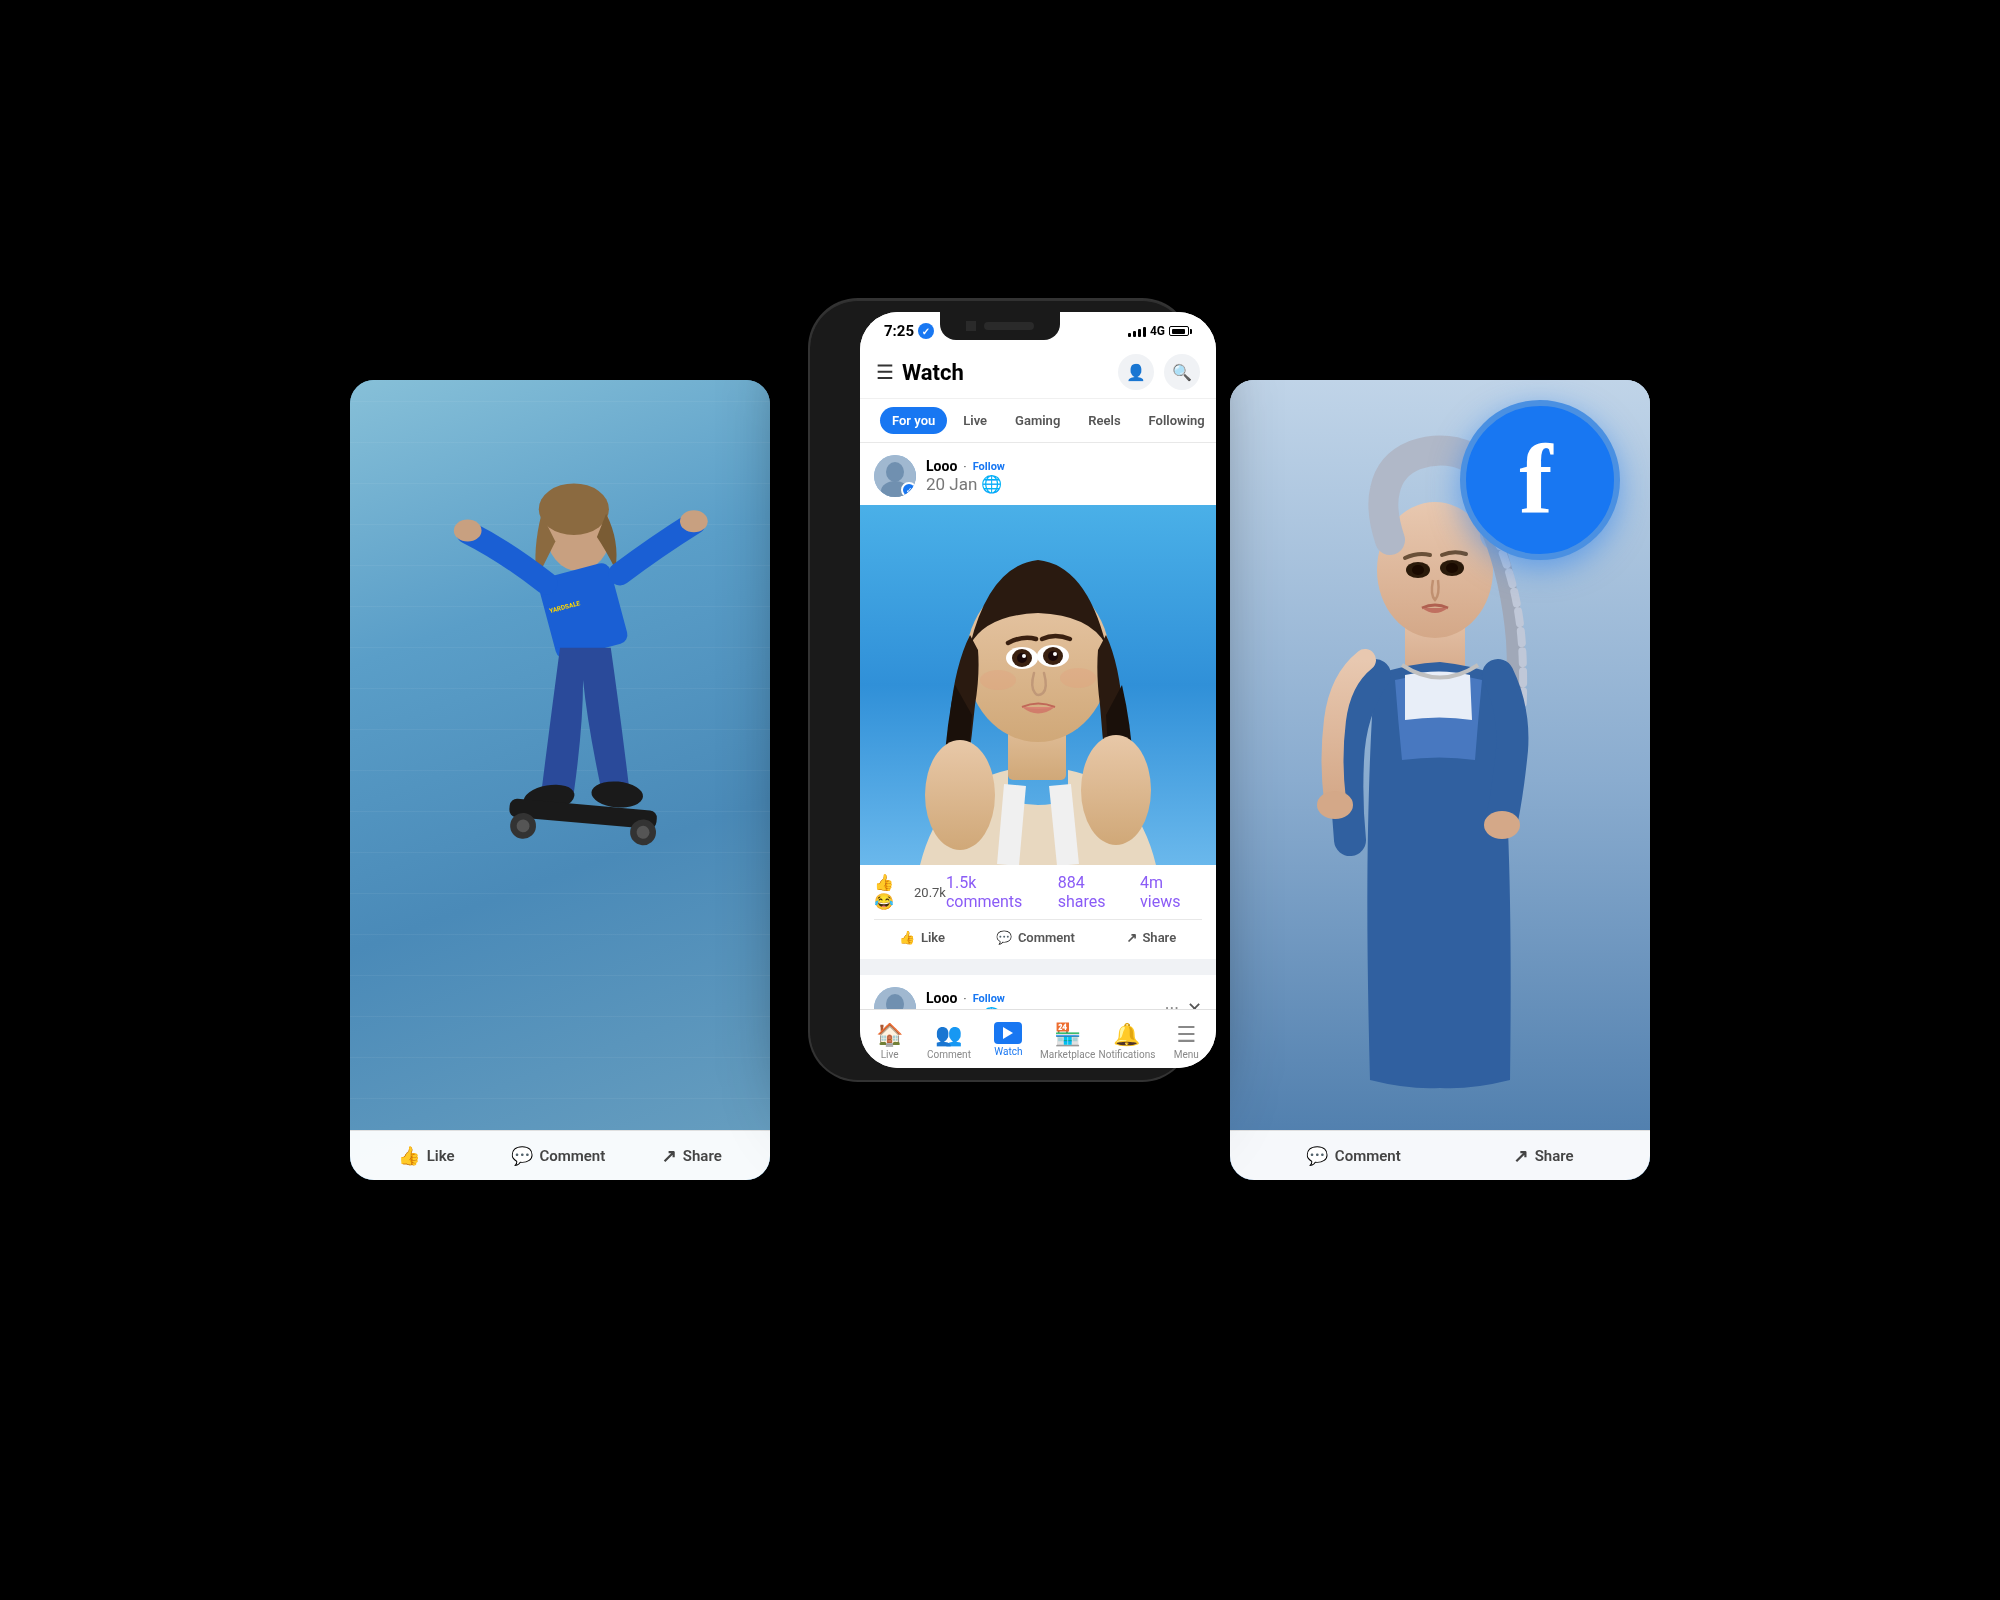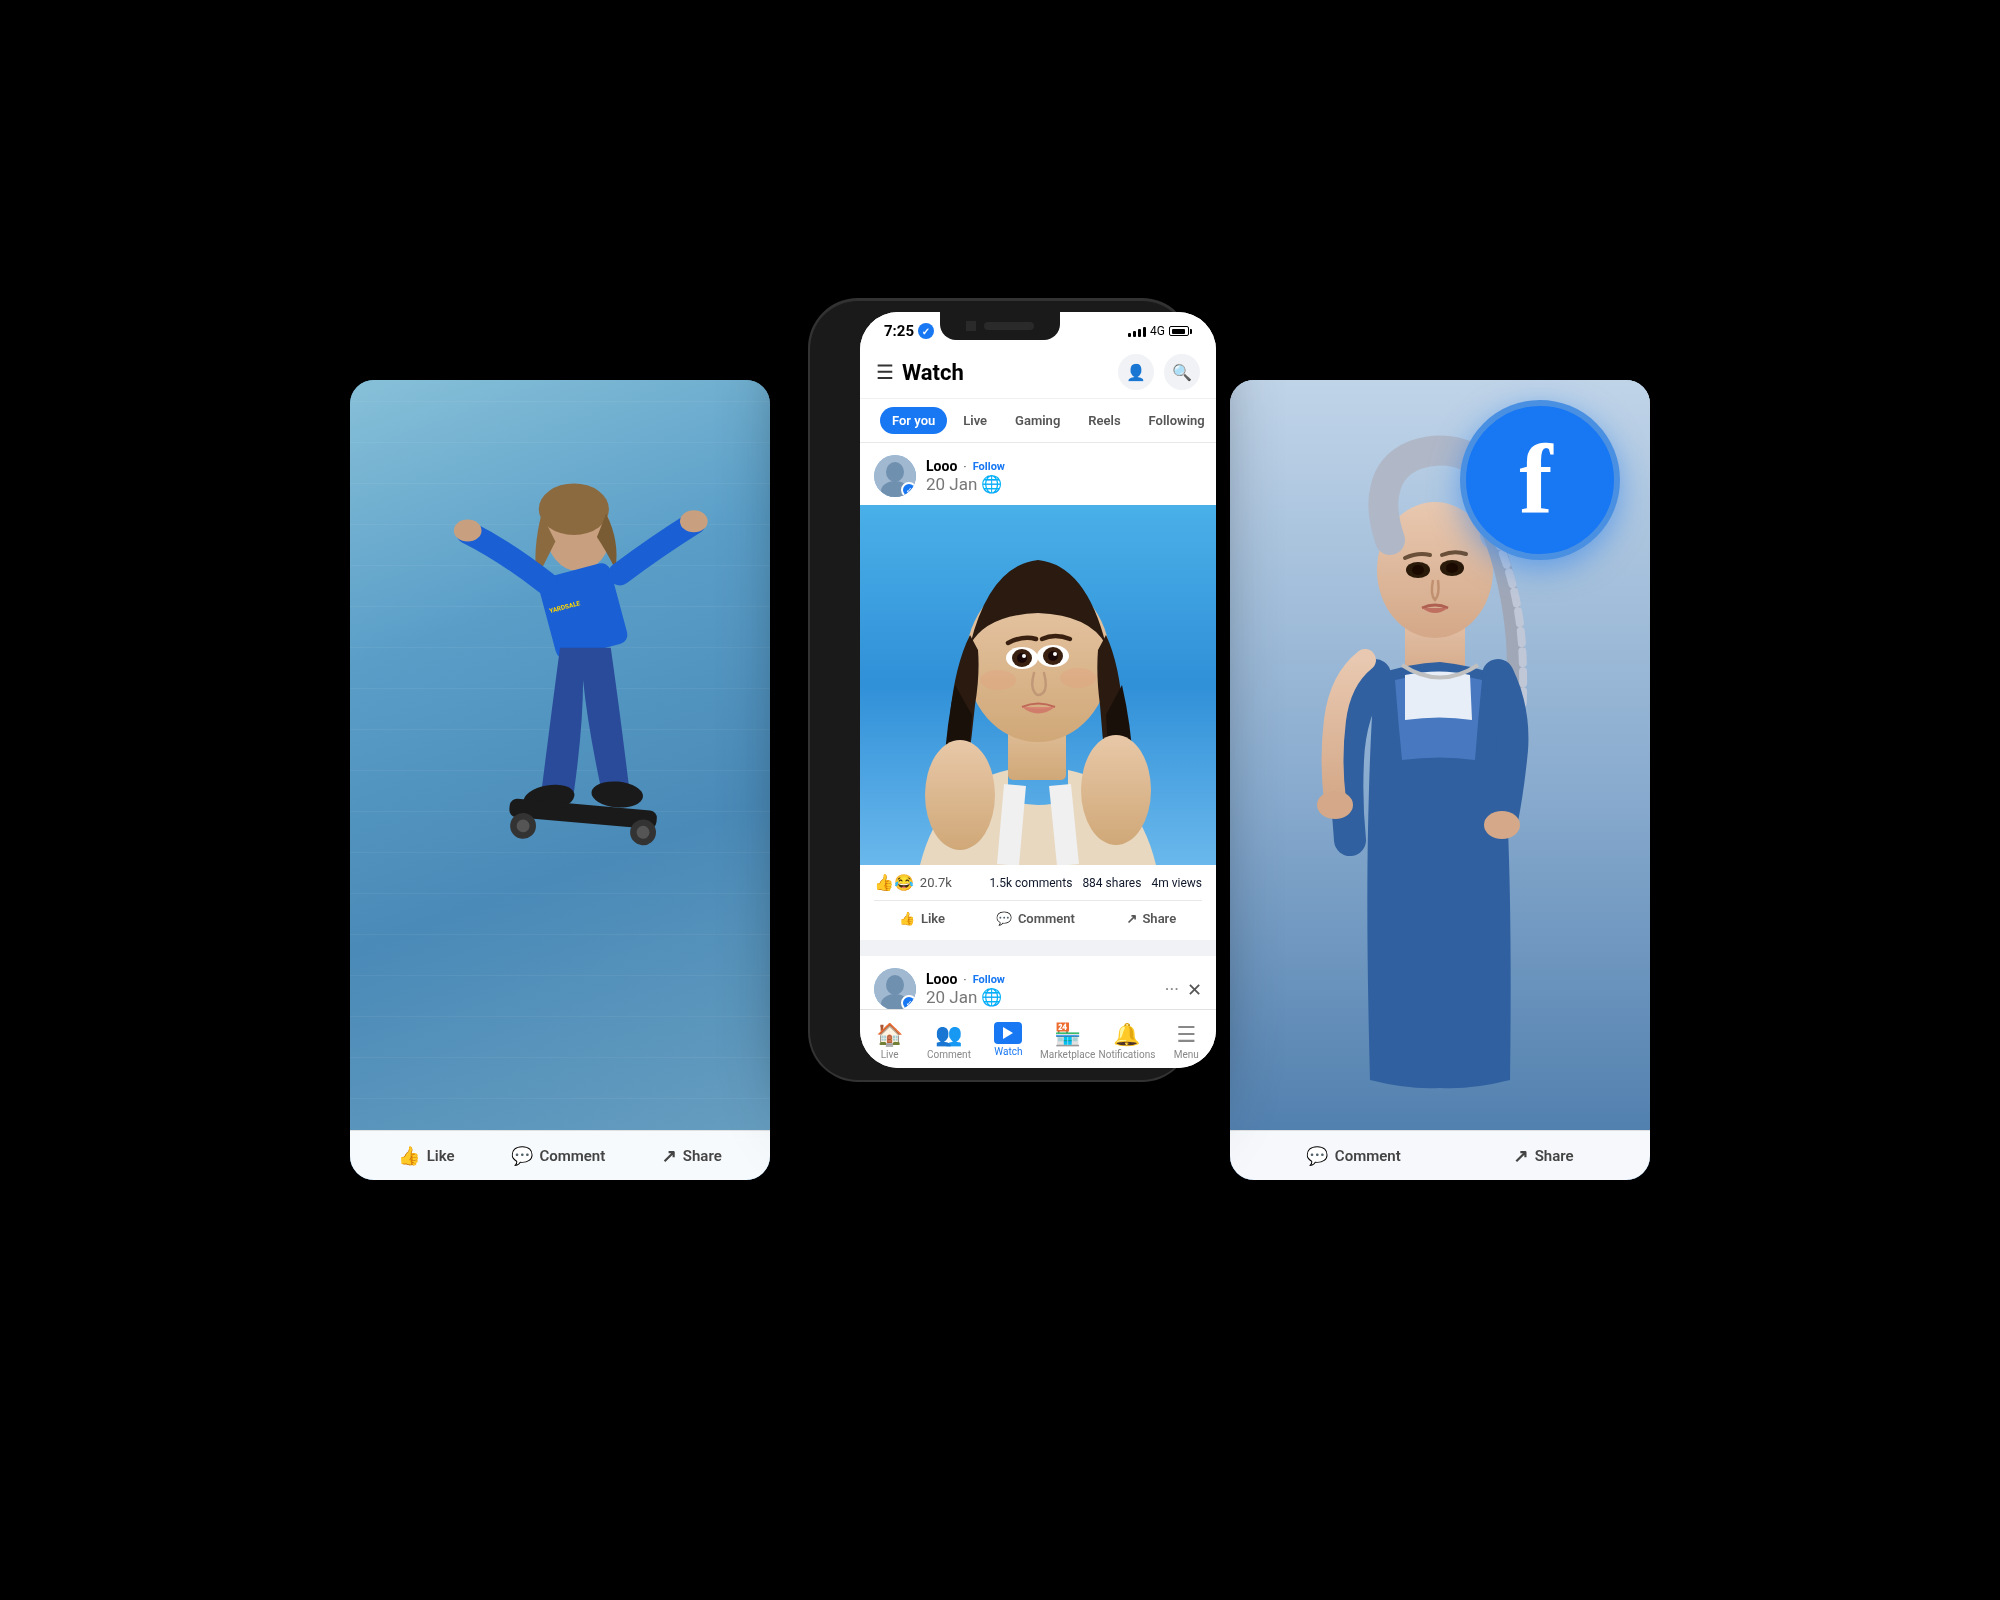"4G" span { font-weight: 400 -> 700 }
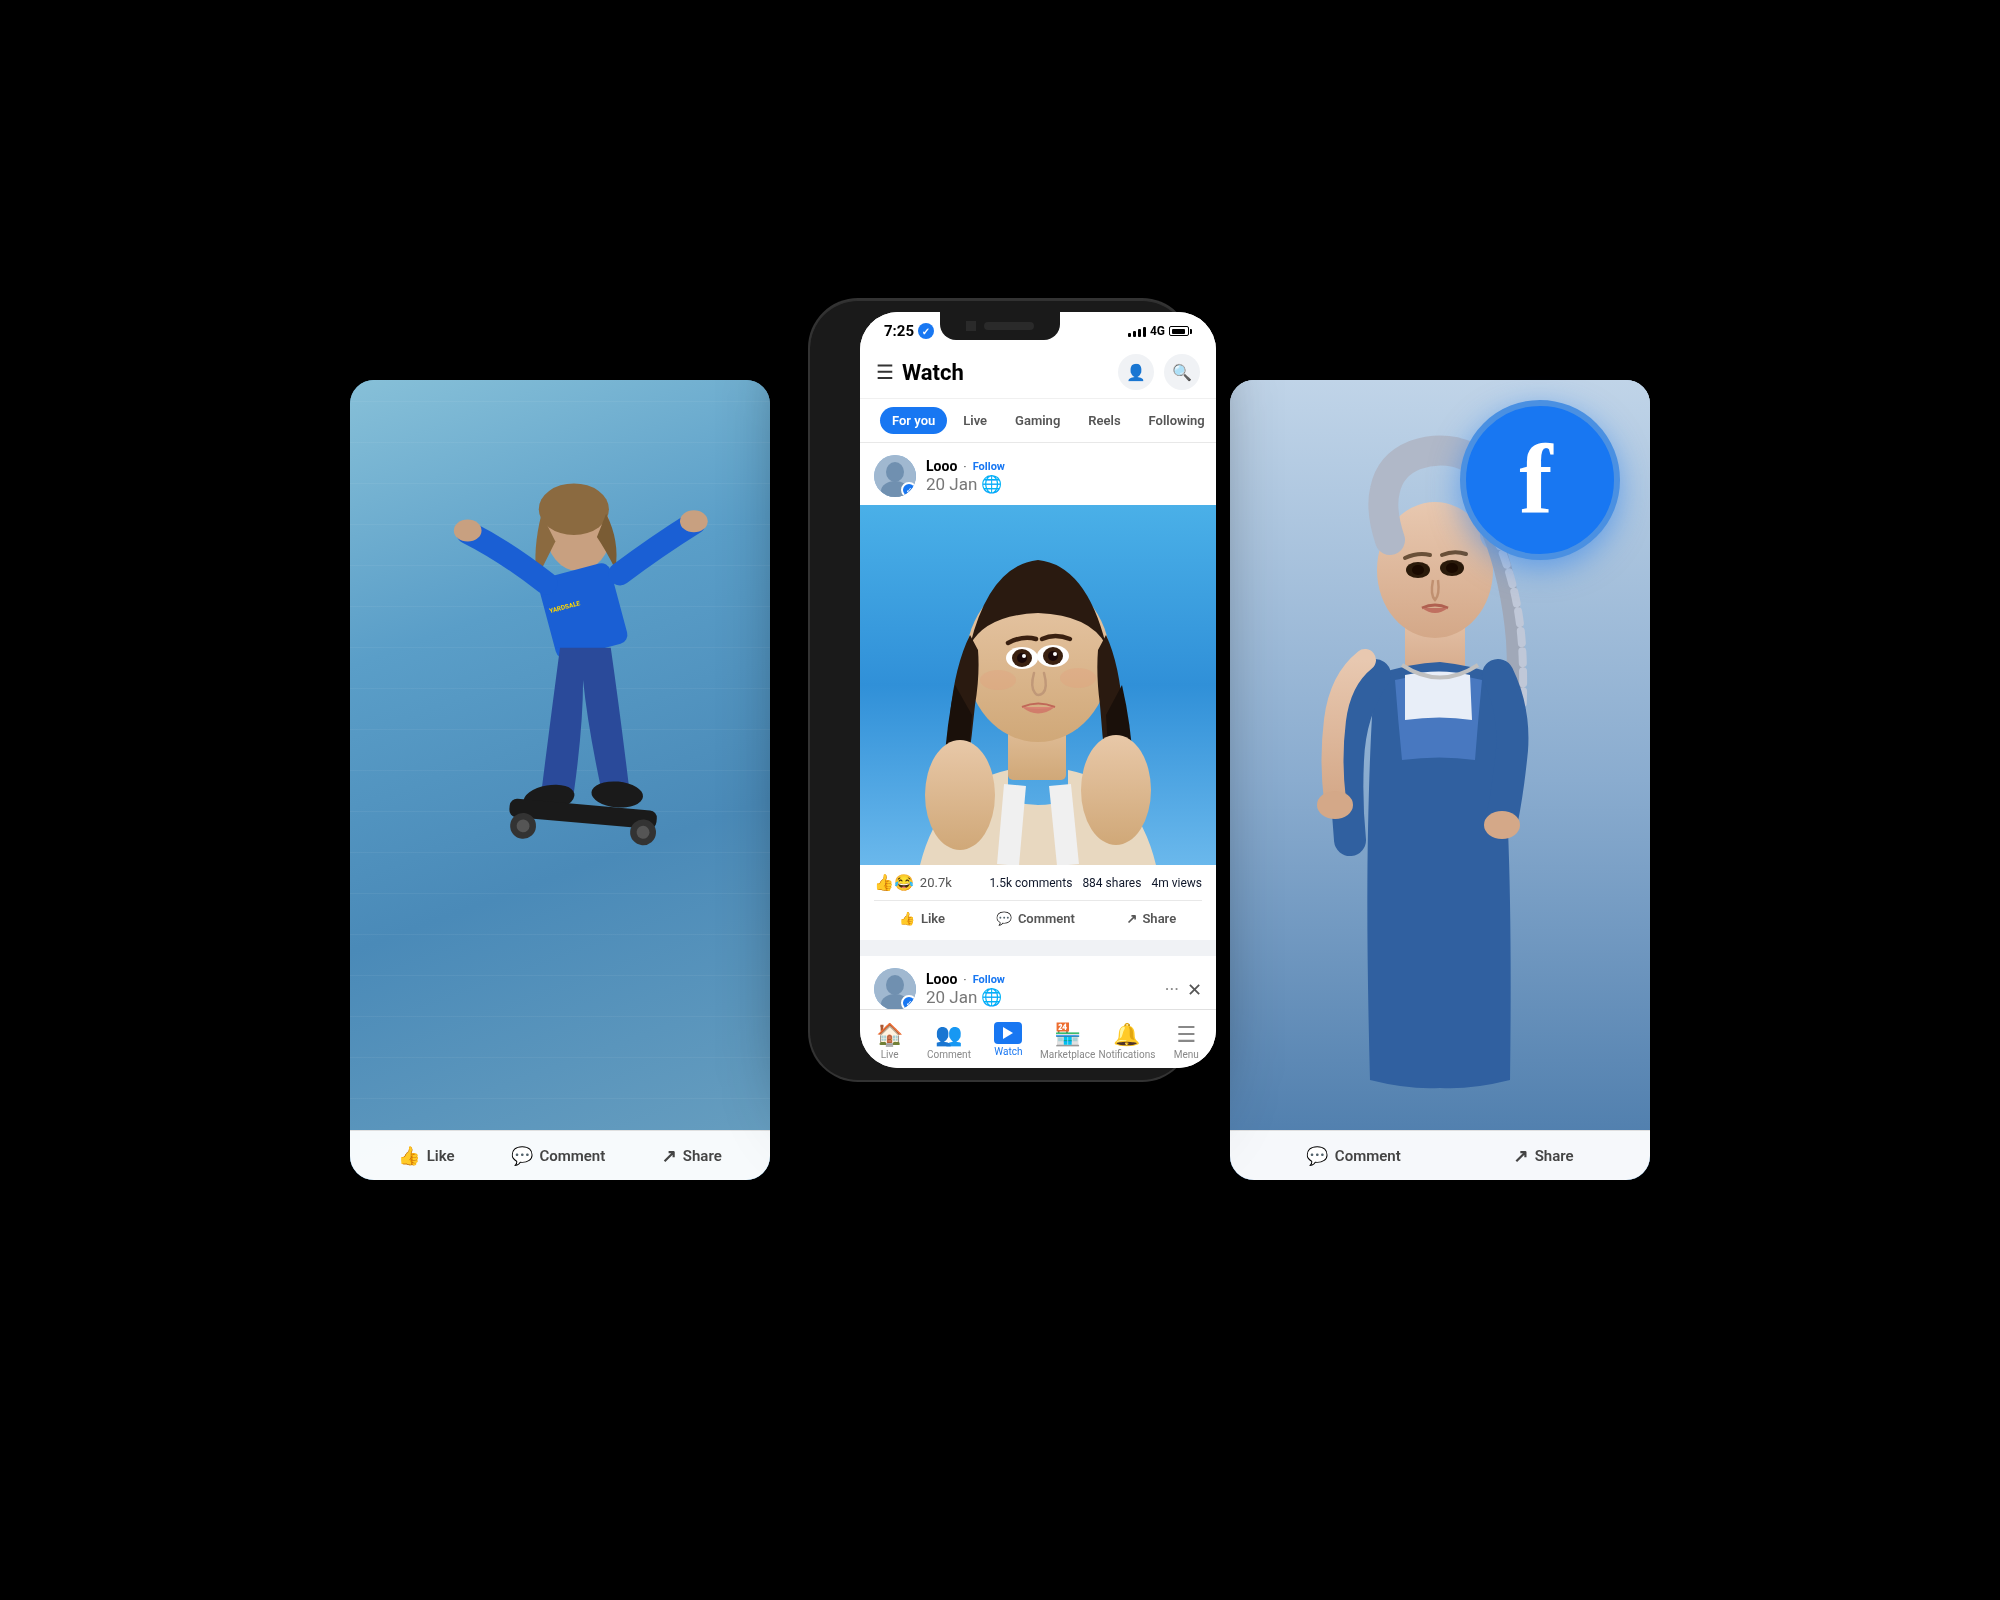"1.5k comments" .reactions-right { color: #0f172a -> #8b5cf6; font-size: 12px -> 16px }
